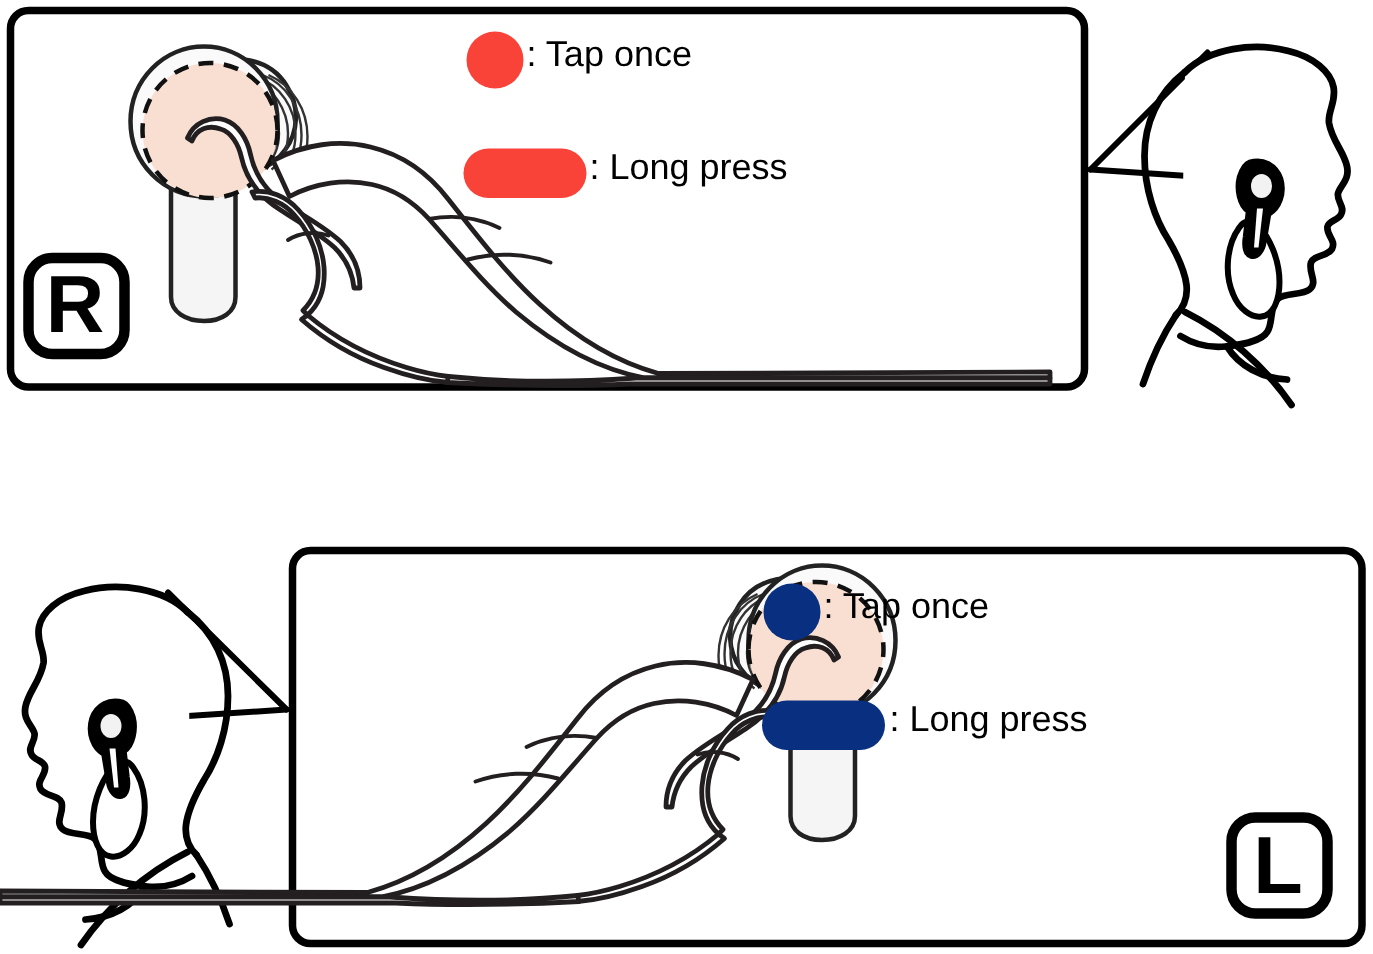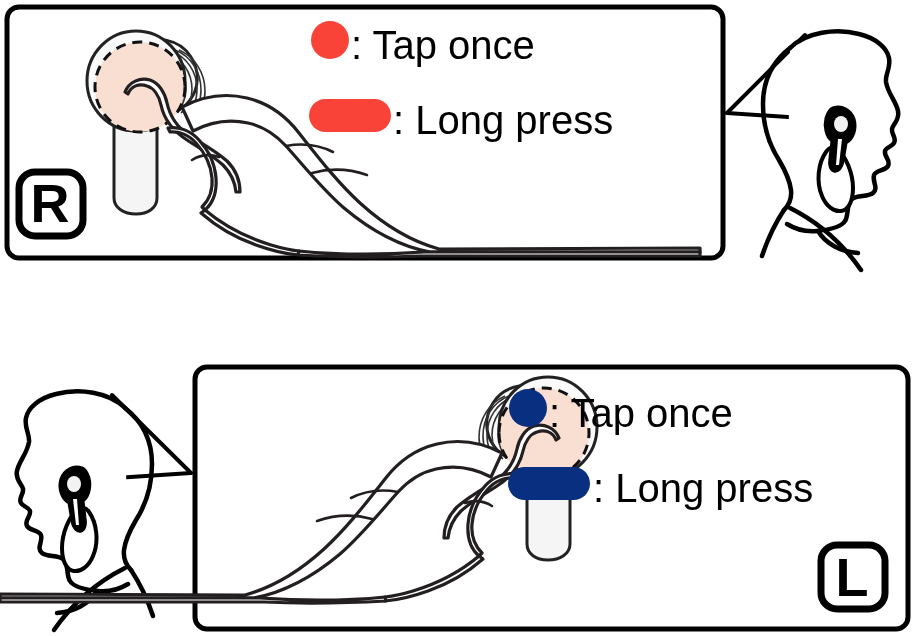": Tap once" .legend-text { font-size: 40px -> 24px }
